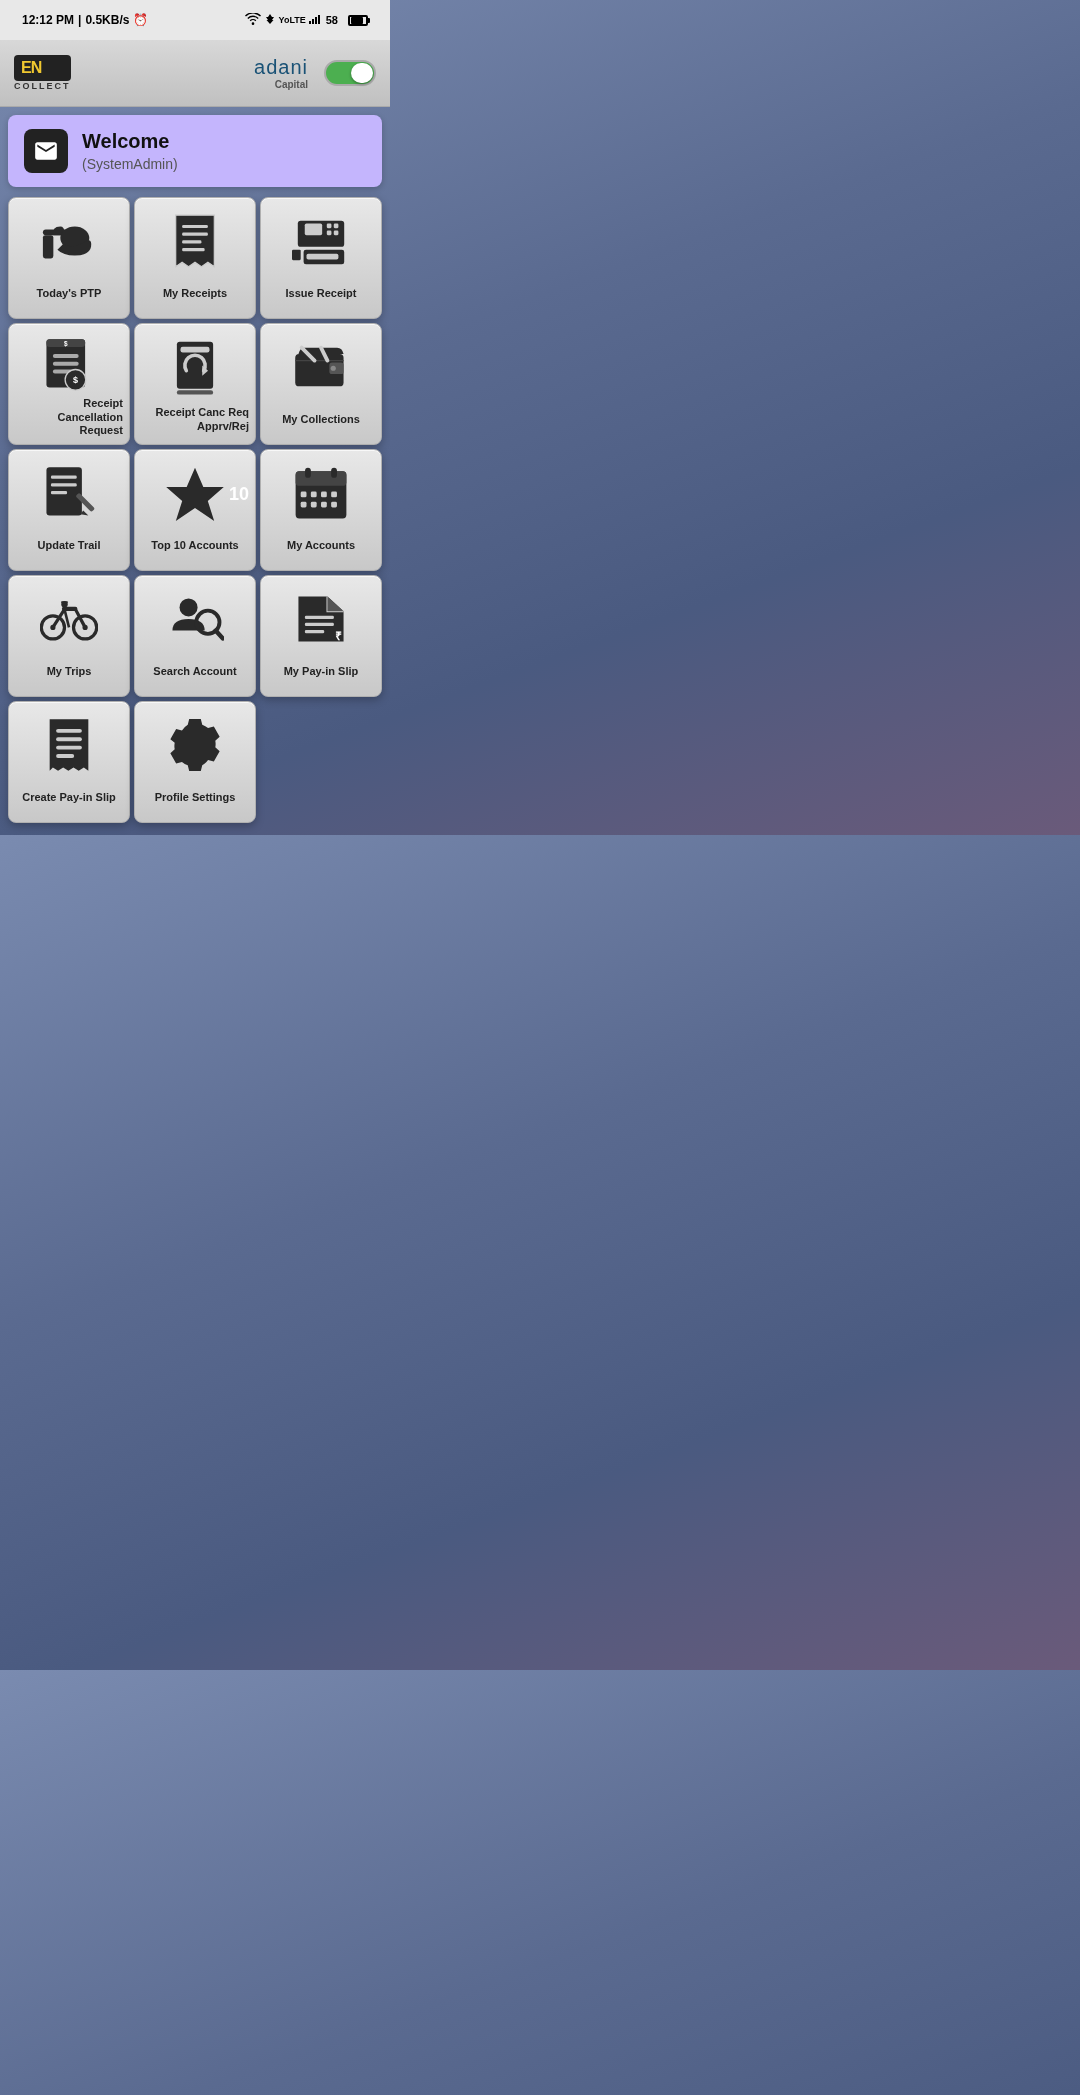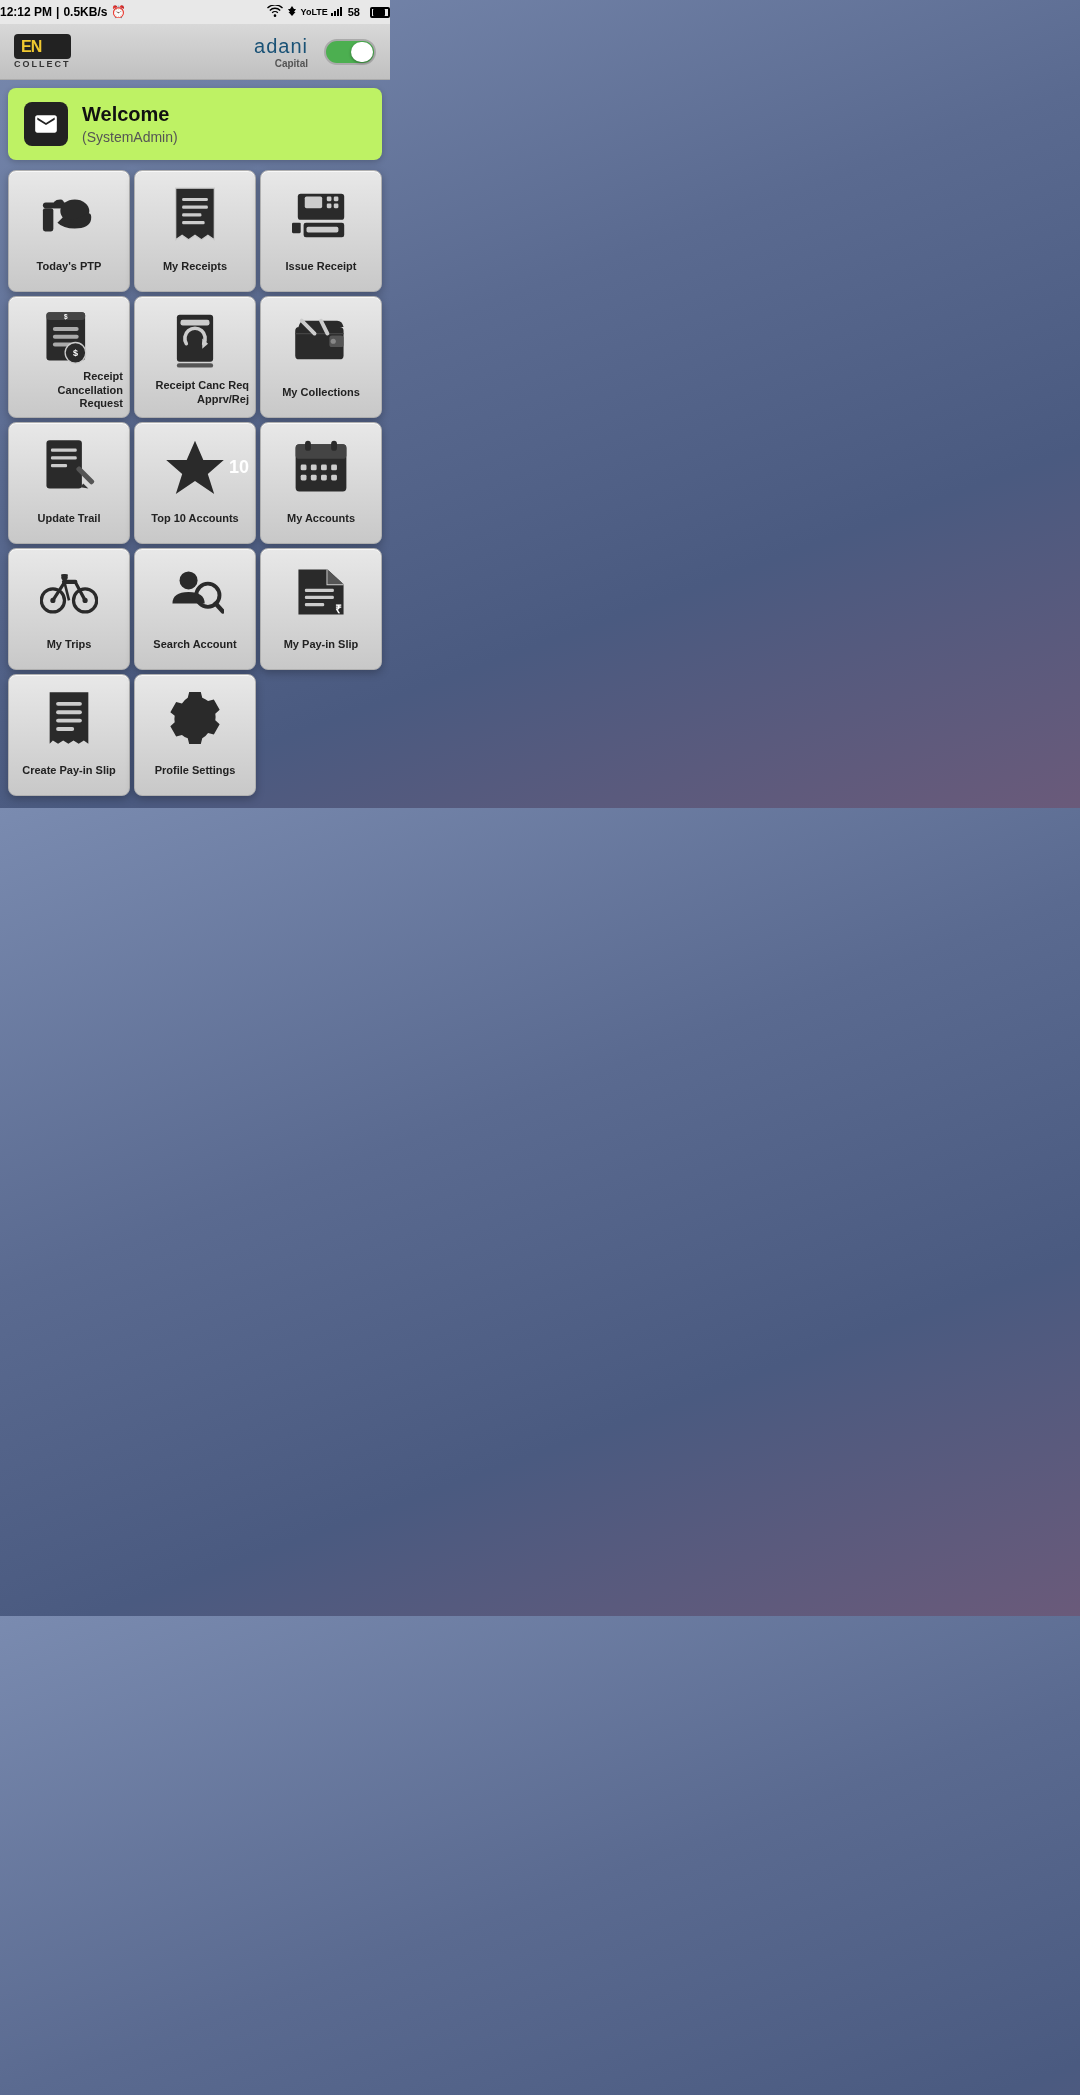"12:12 PM" .status-bar { height: 24px -> 40px; padding: 4px 0 -> 4px 22px }
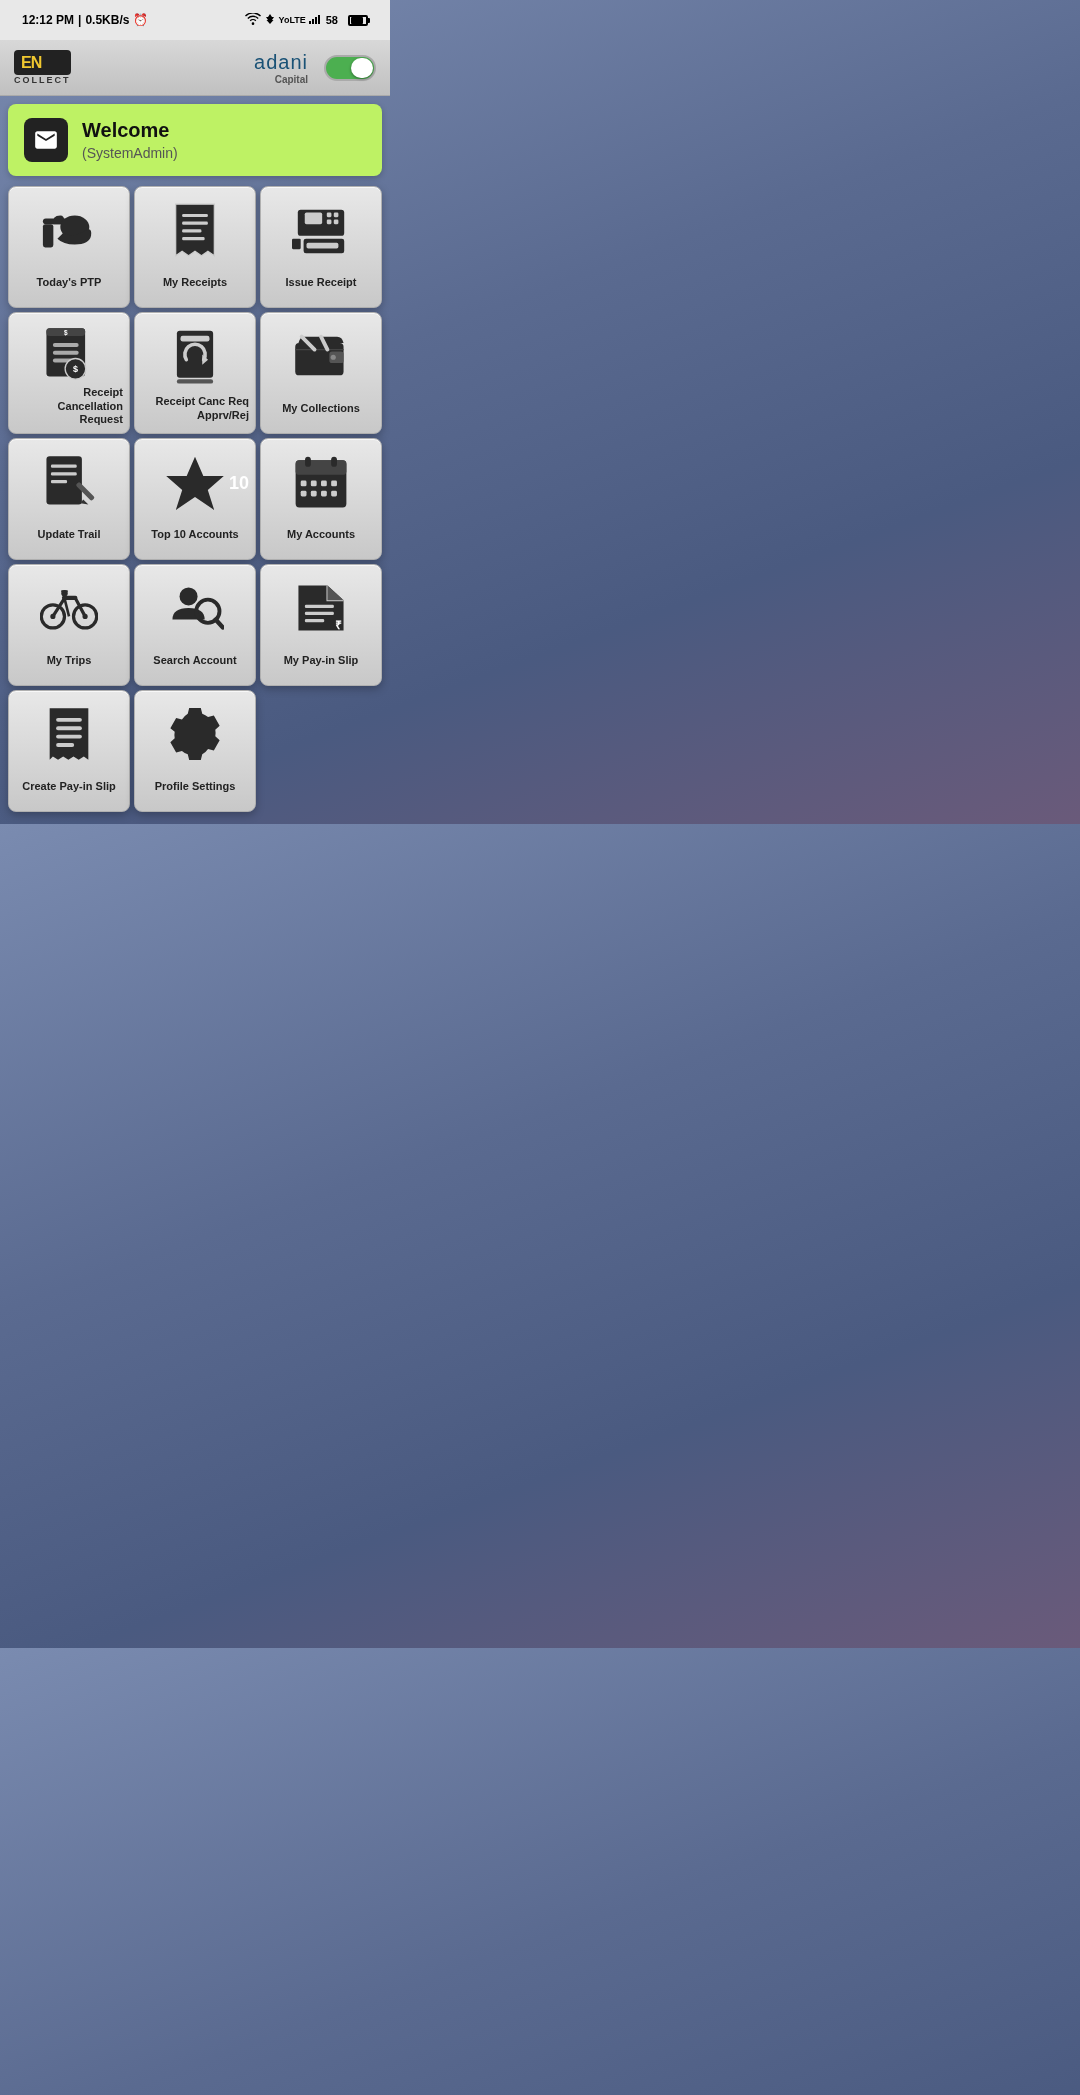"EN" .app-header { height: 56px -> 67px }
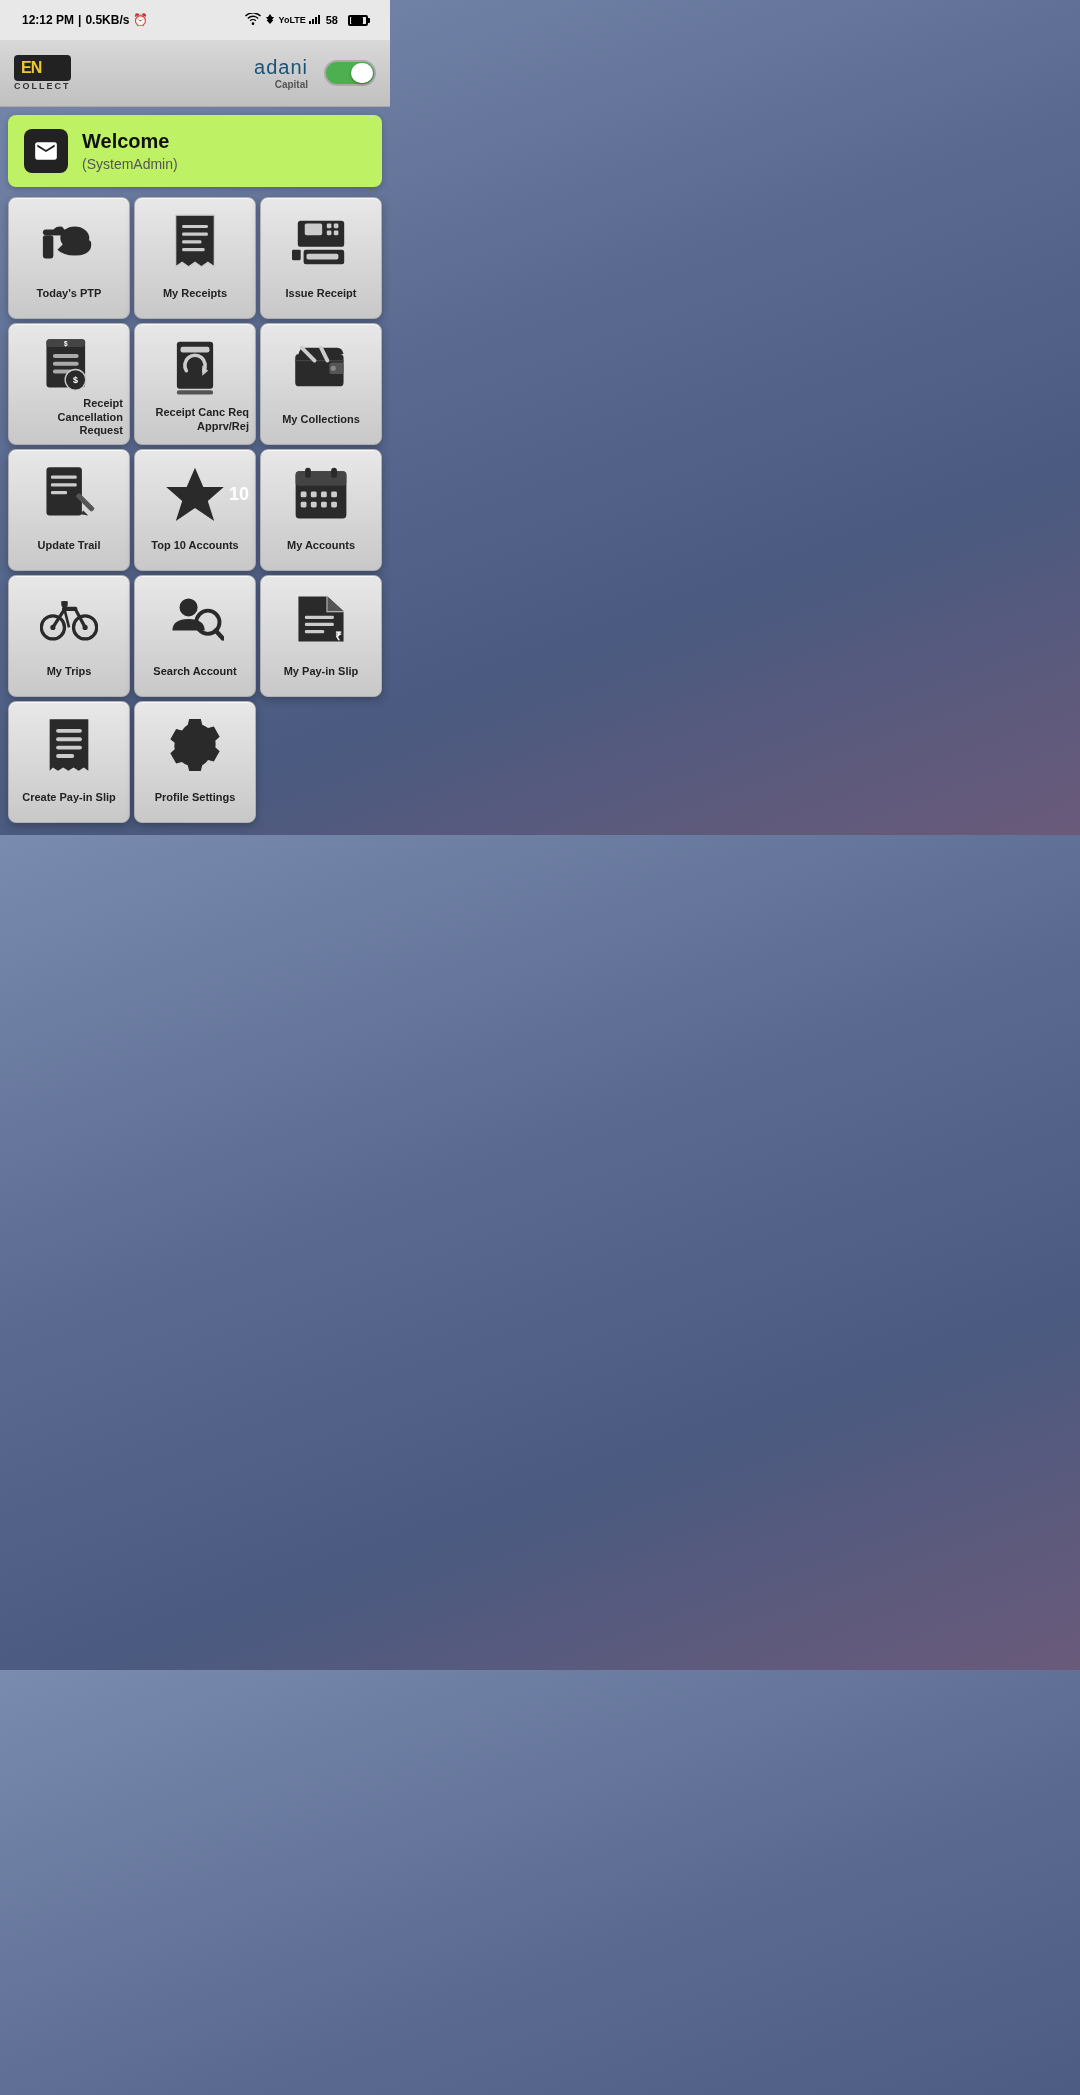"Welcome" .welcome-bar { background: #bef264 -> #c4b5fd }
